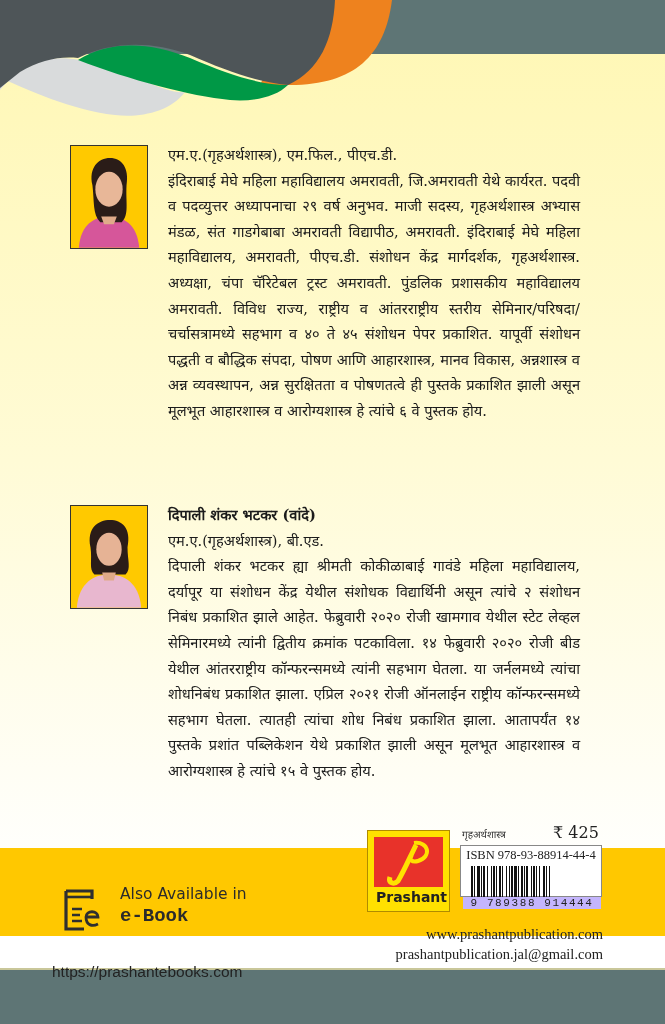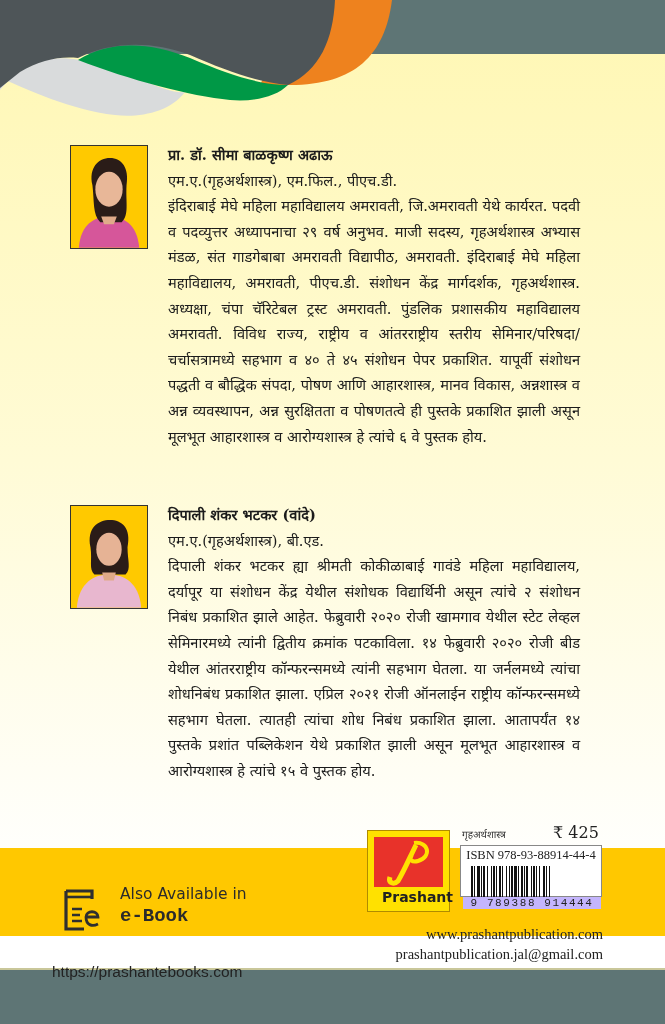"प्रा. डॉ. सीमा बाळकृष्ण अढाऊ" p.name { html: <p>प्रा. डॉ. सीमा बाळकृष्ण अढाऊ</p> -> none }
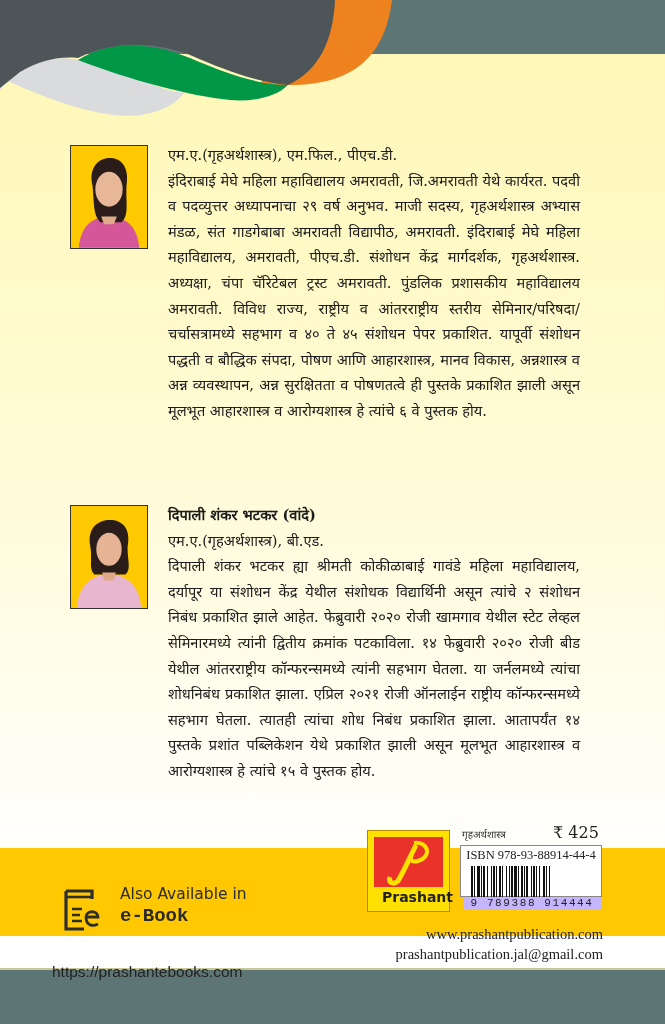"Prashant" .logo .txt { left: 9px -> 3px }
